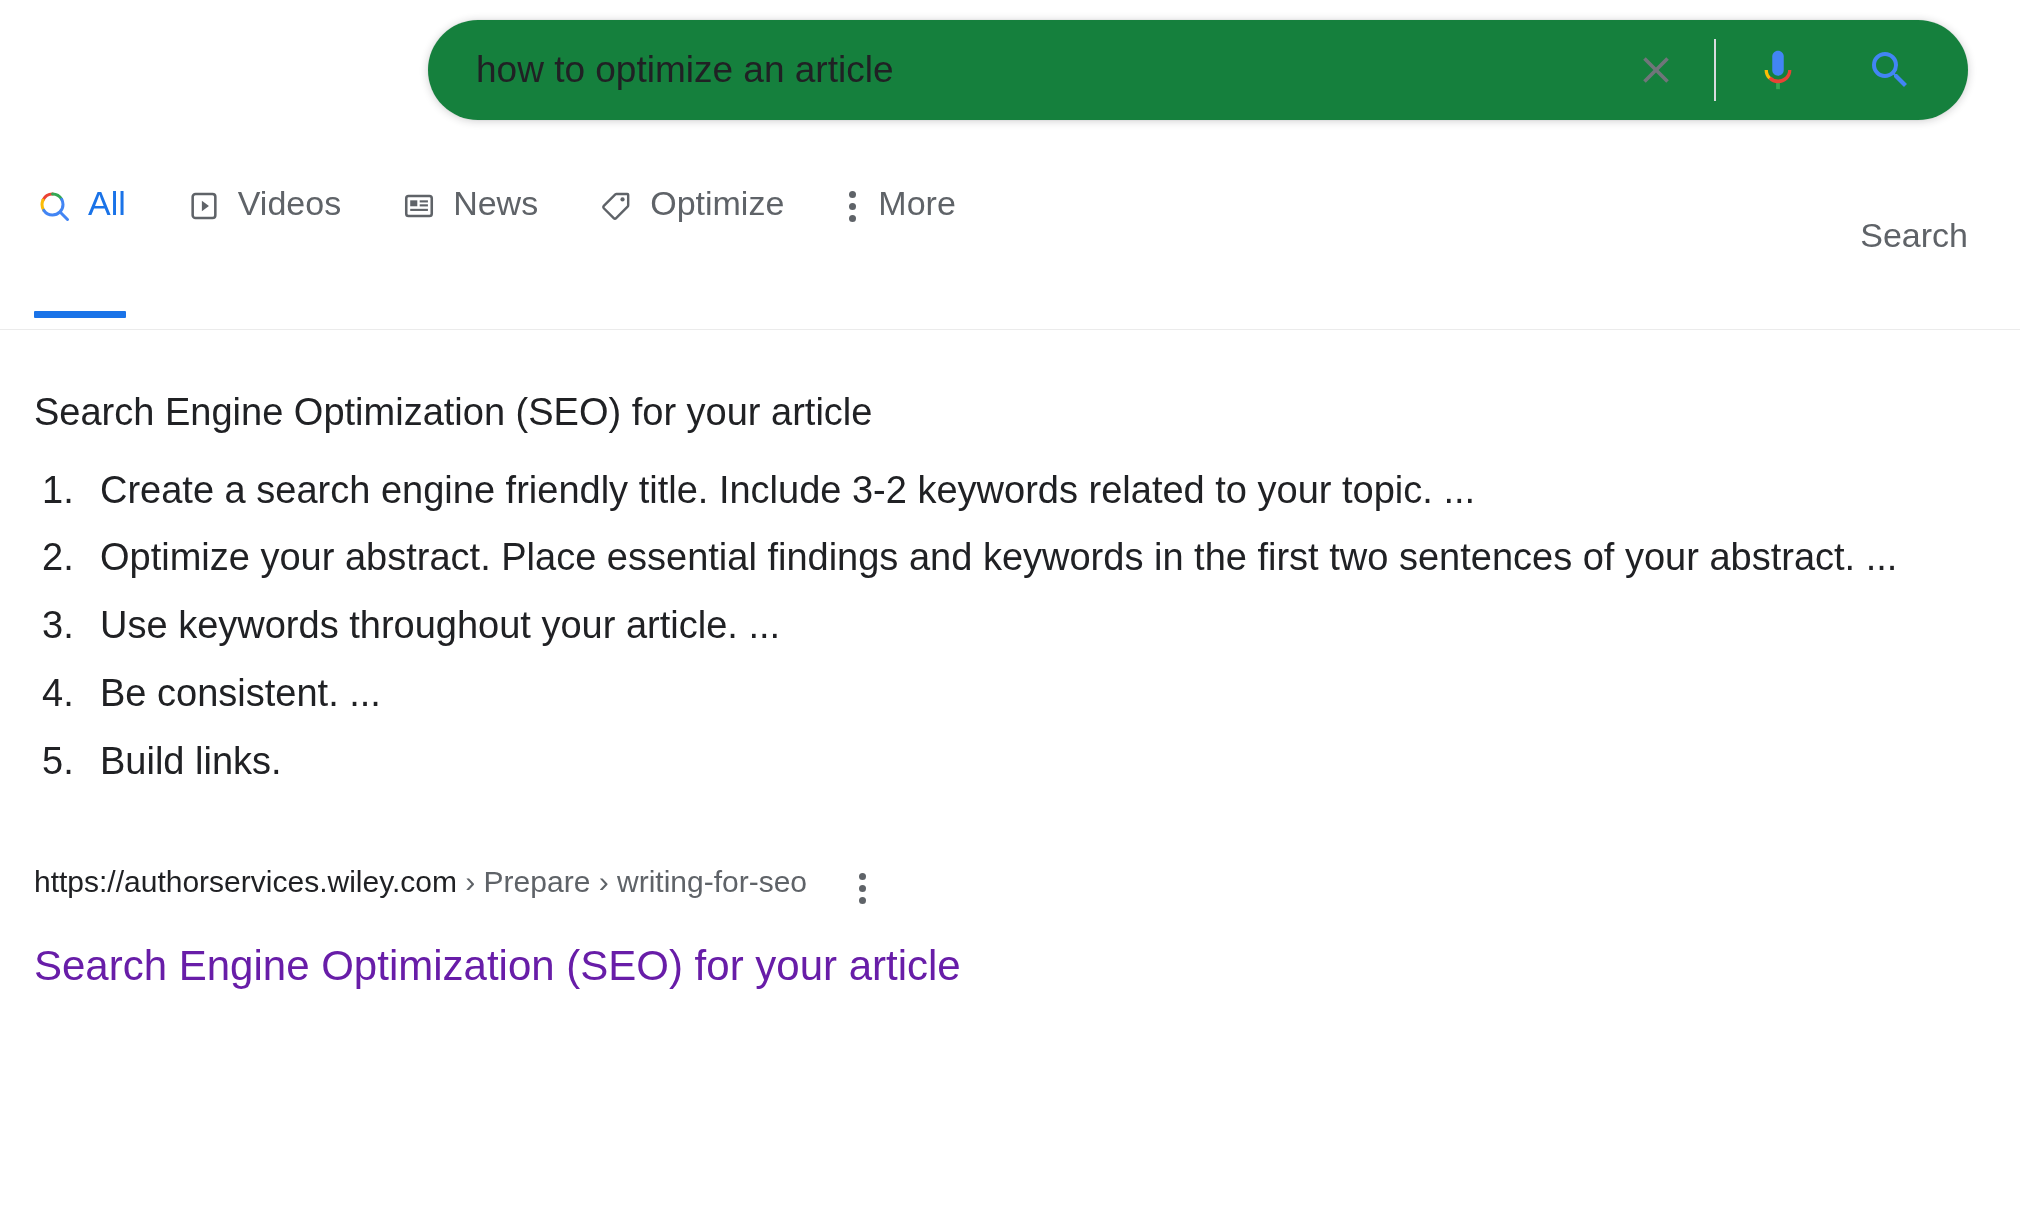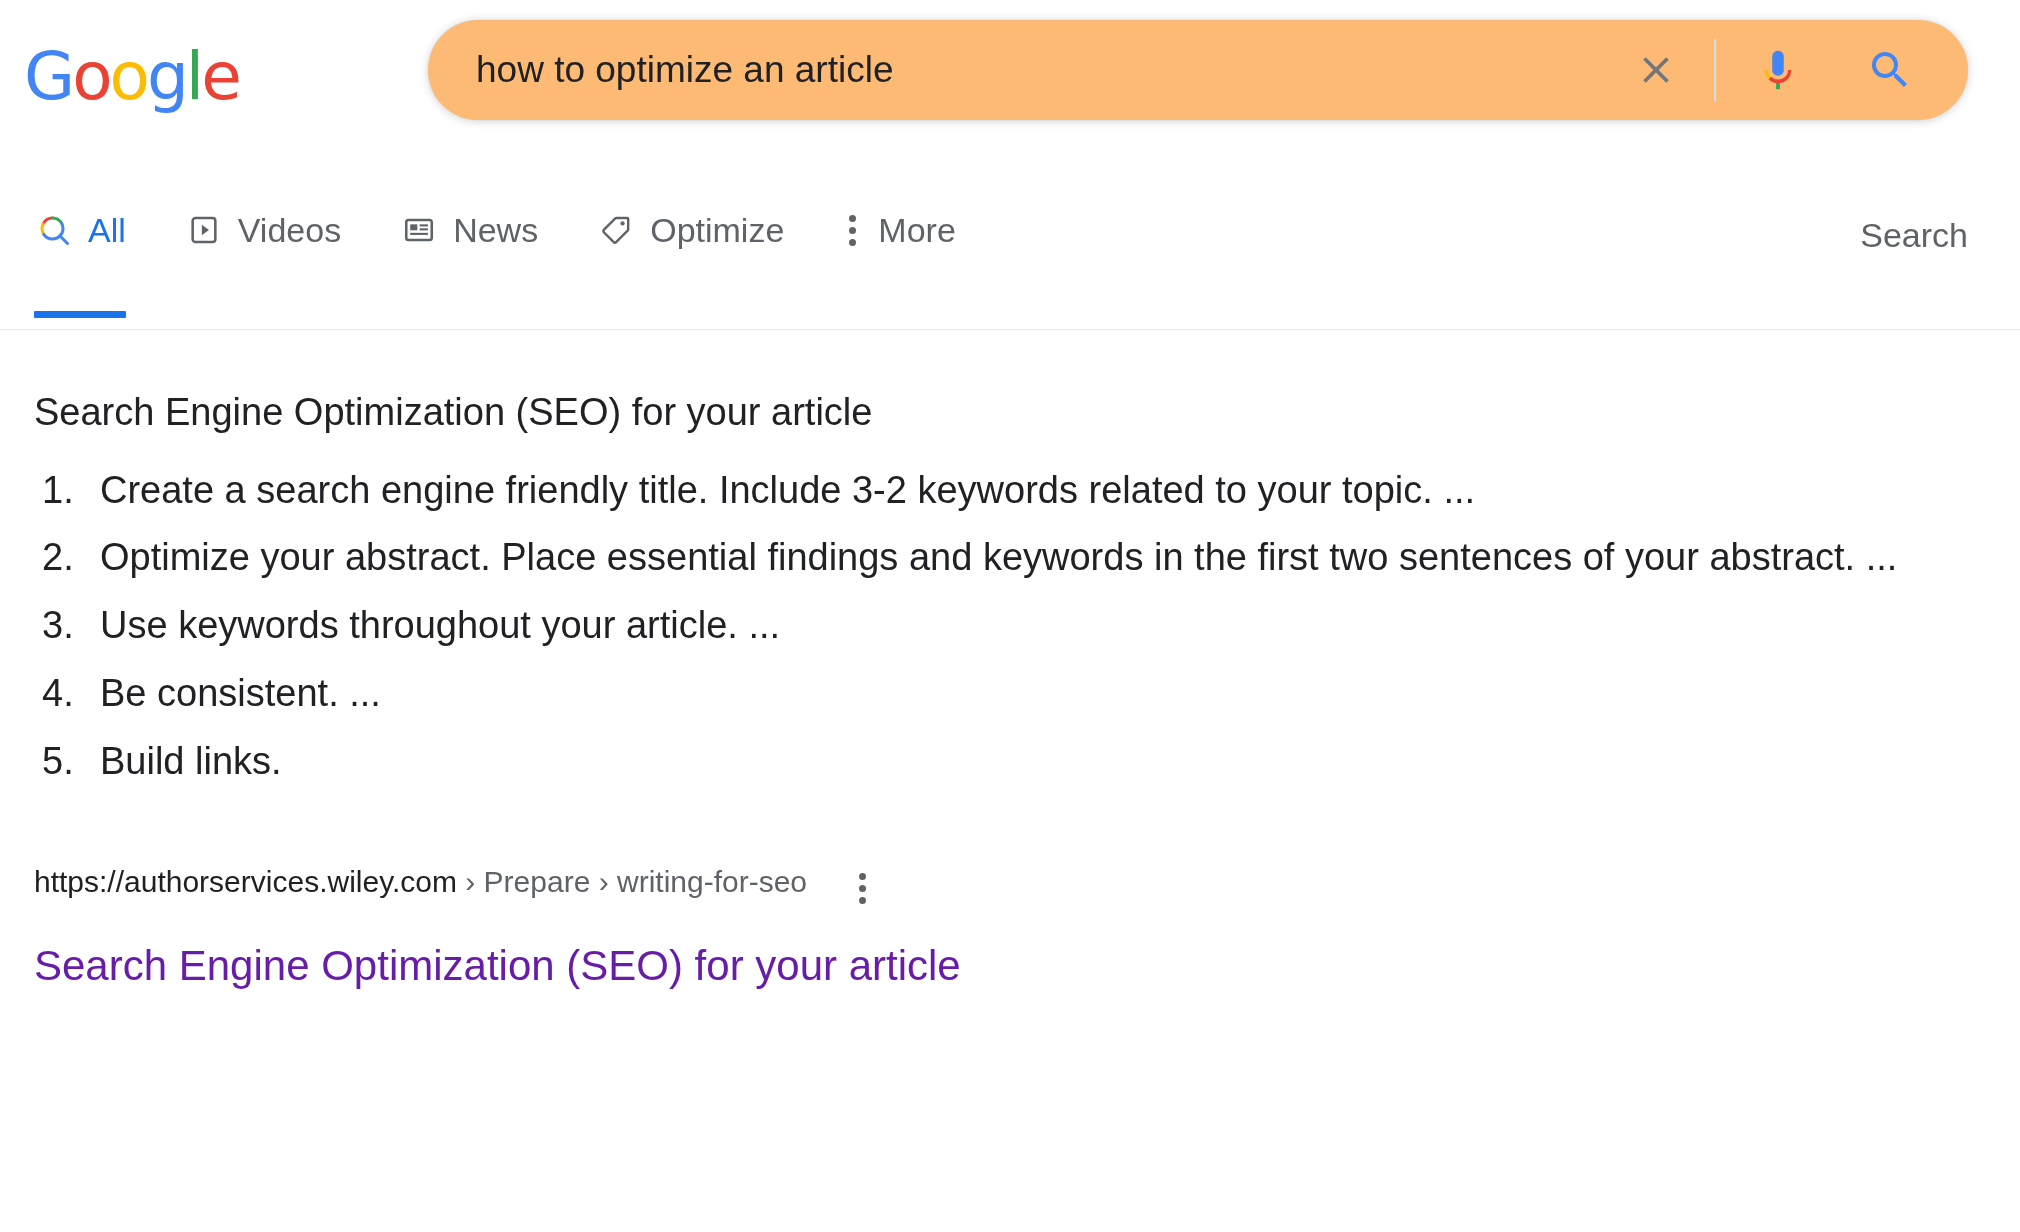"Google" div.logo { html: <div> <span>G</span><span>o</span><span>o</span><span>g</span><span>l</span><span>e</span> </div> -> none }
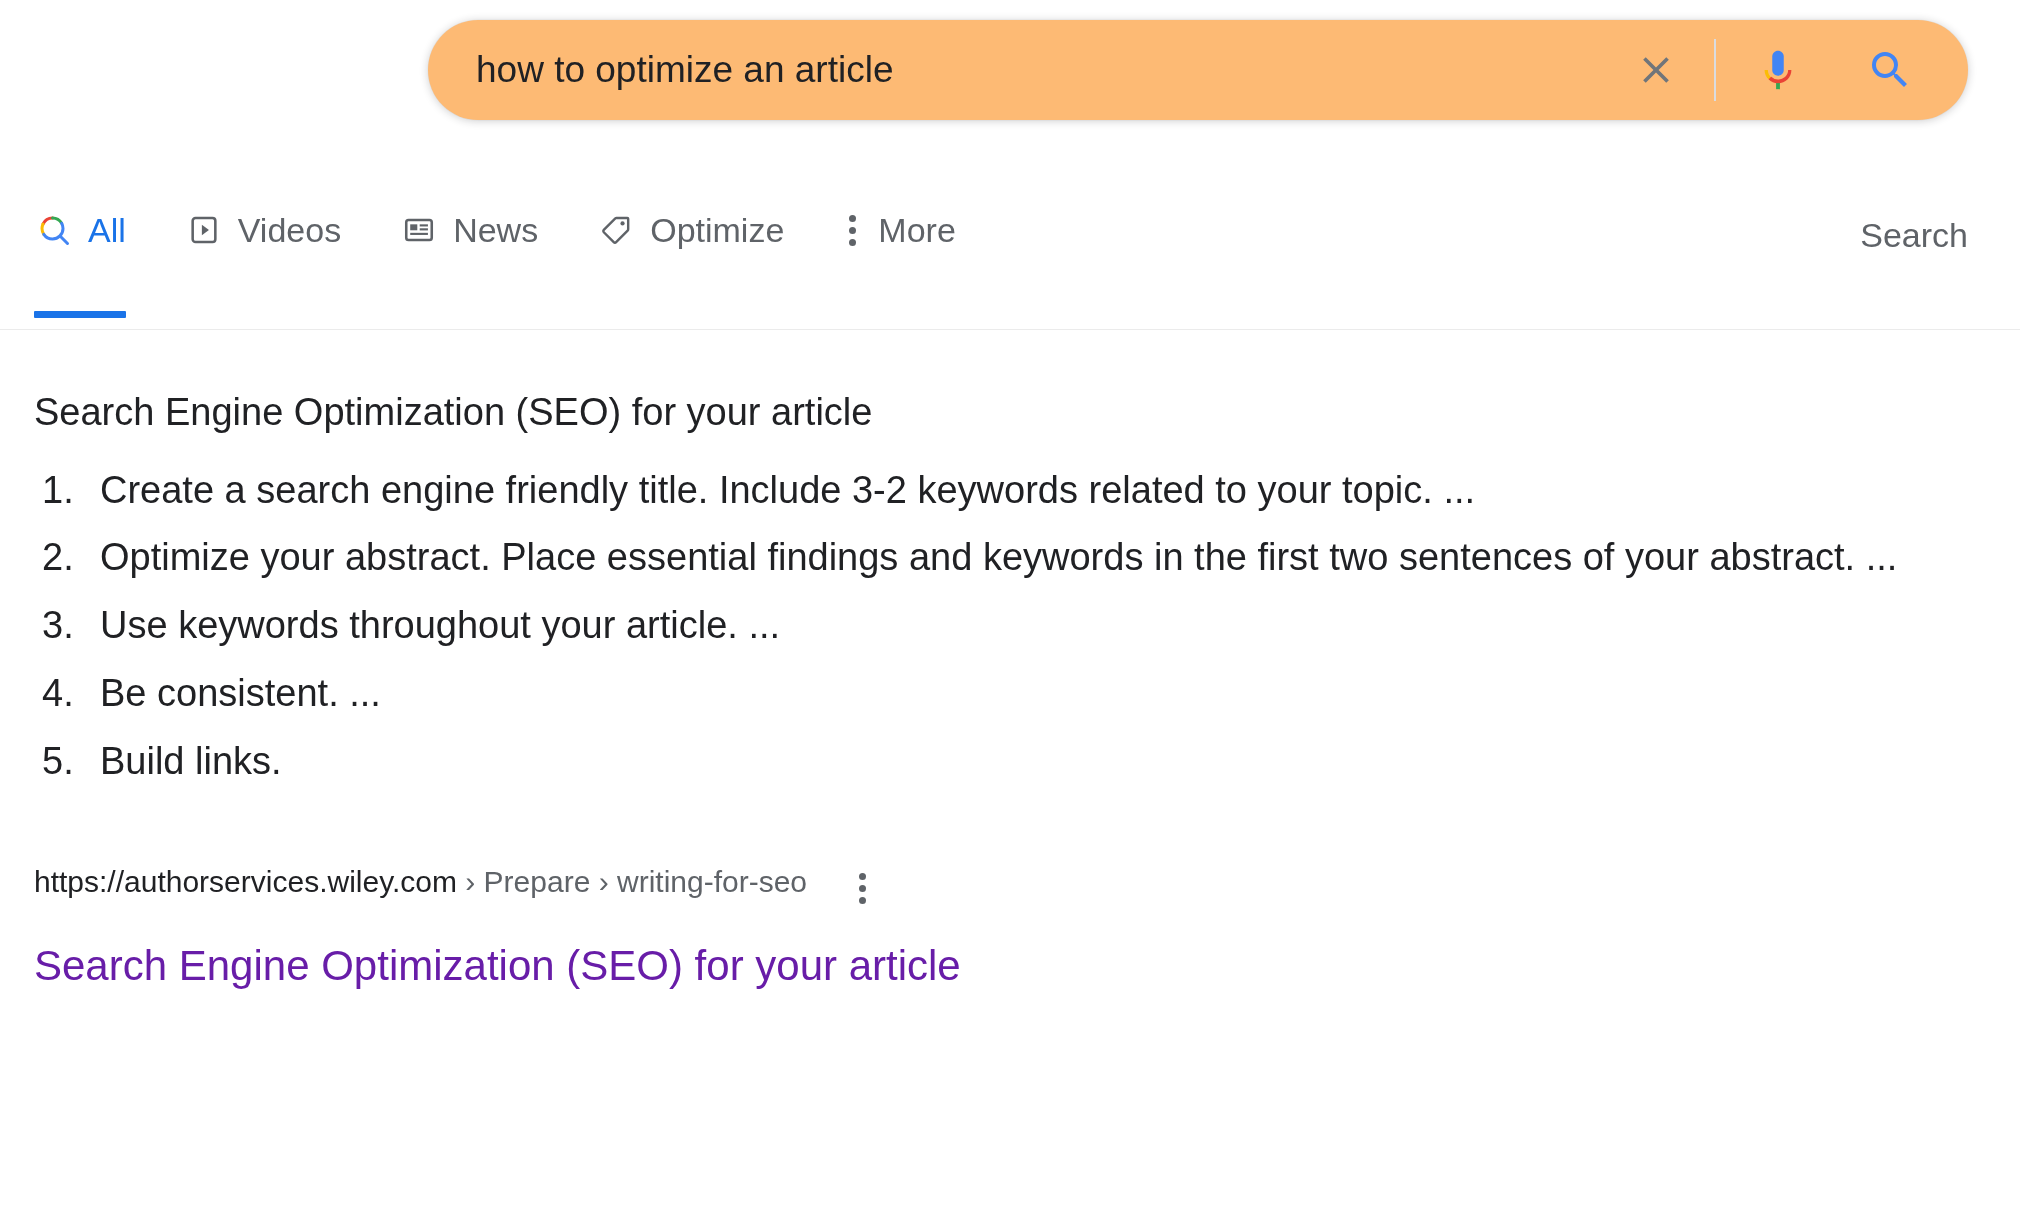"how to optimize an article" .searchbar { background: #fdba74 -> #15803d }
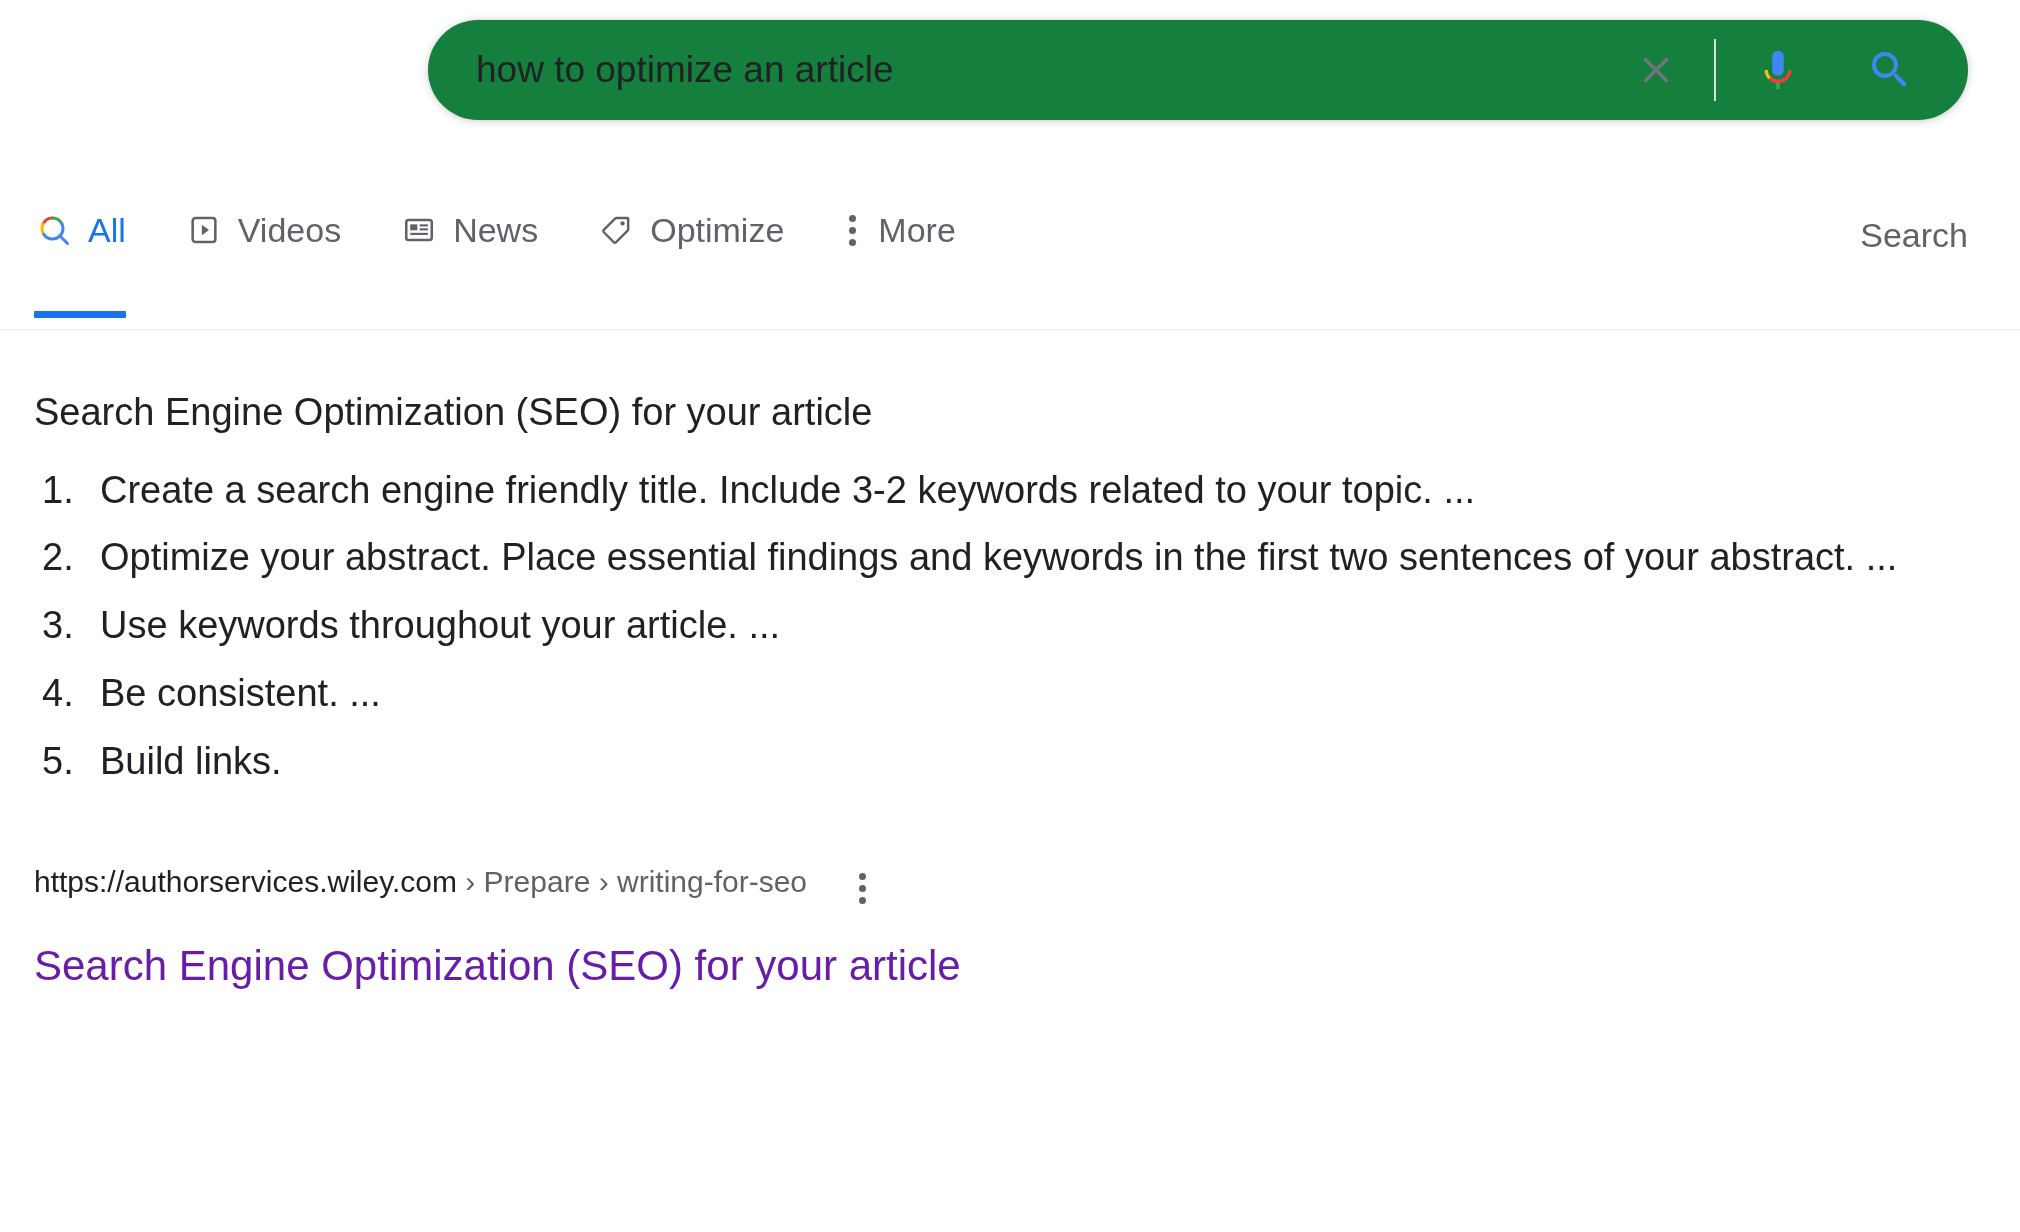"All" .tab { align-items: center -> flex-start }
